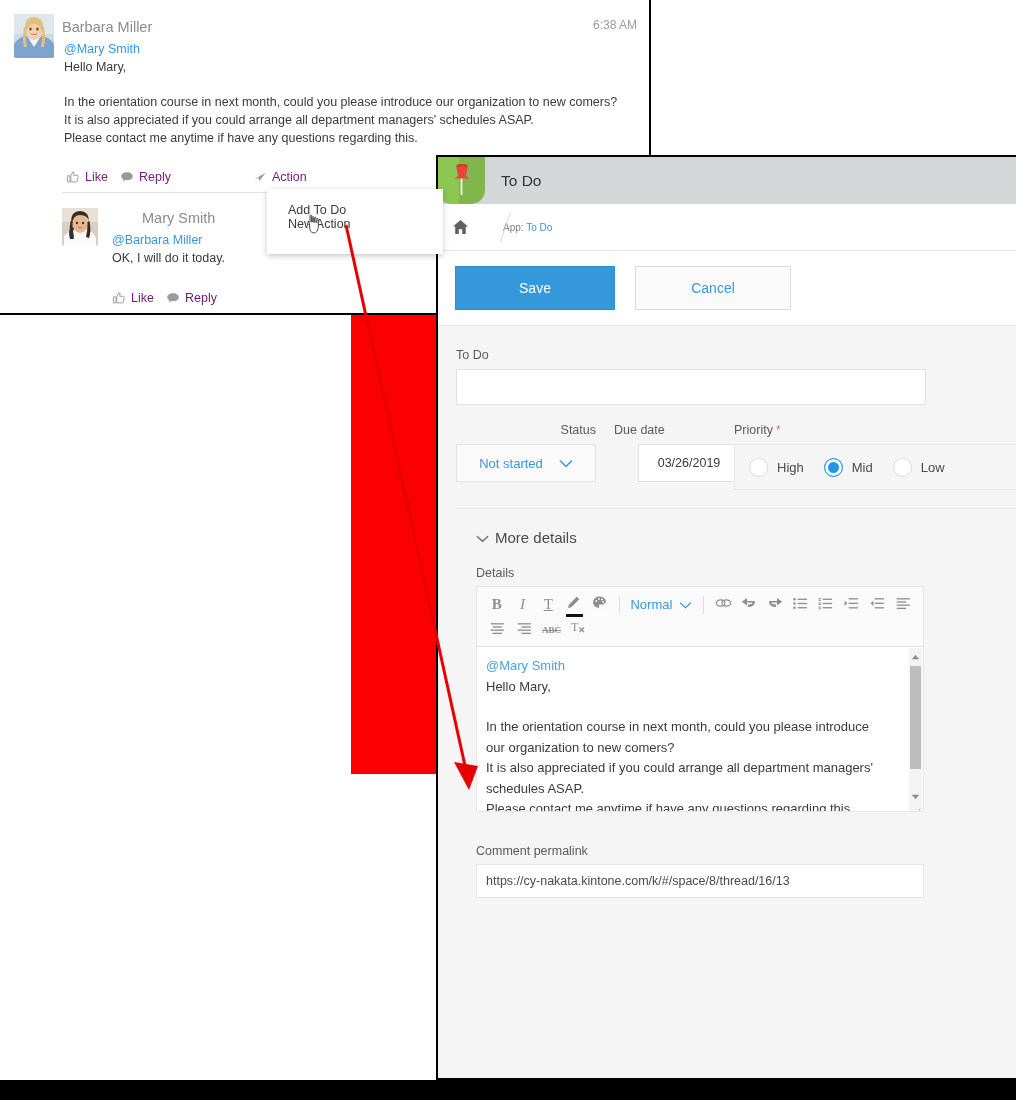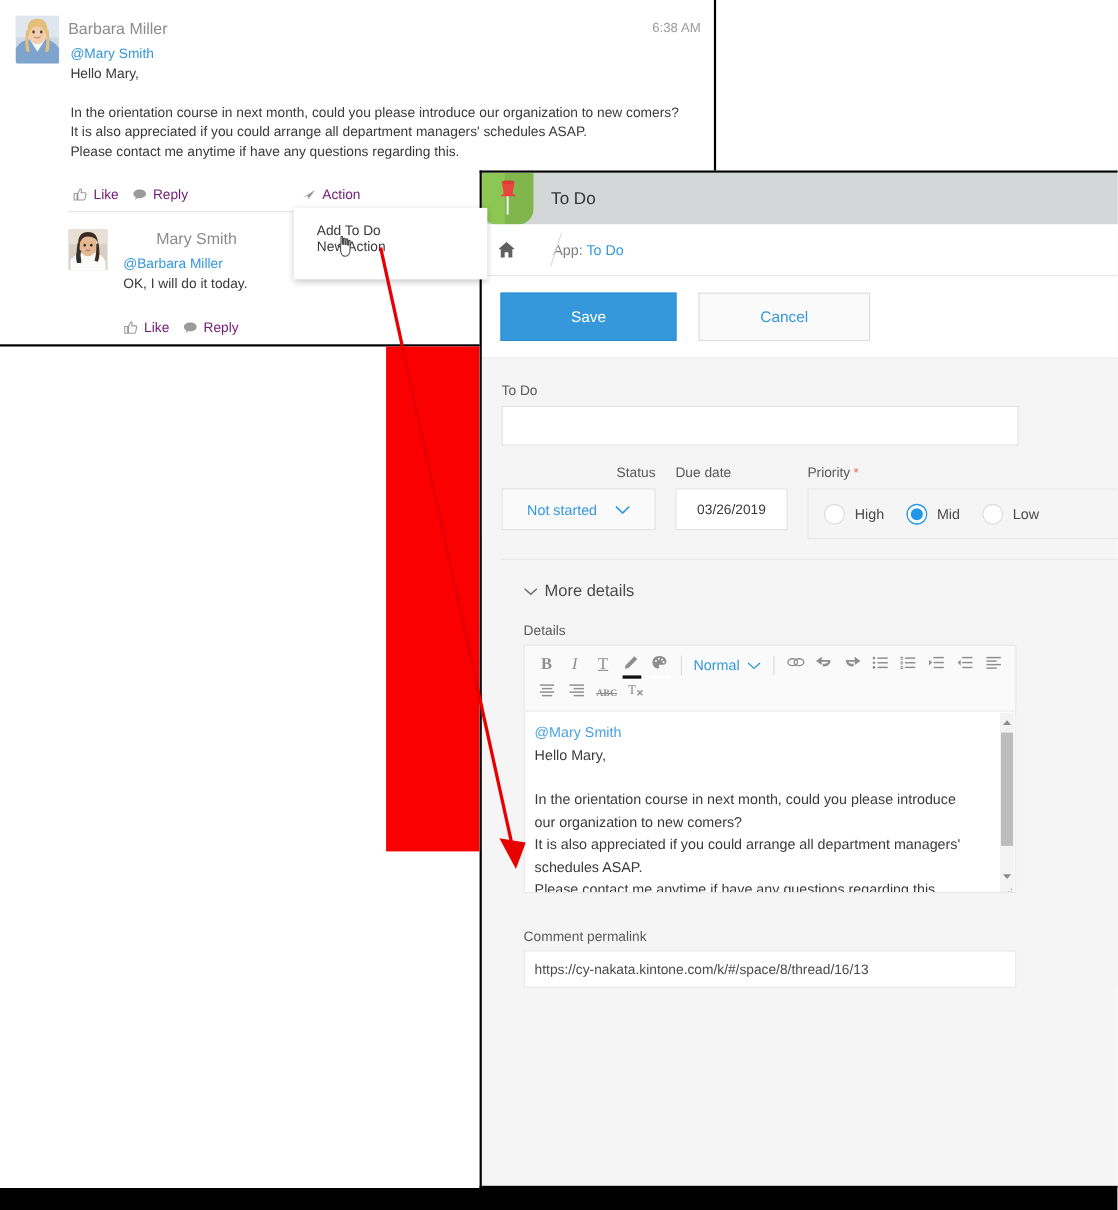"Action" div.act { left: 274px -> 253px }
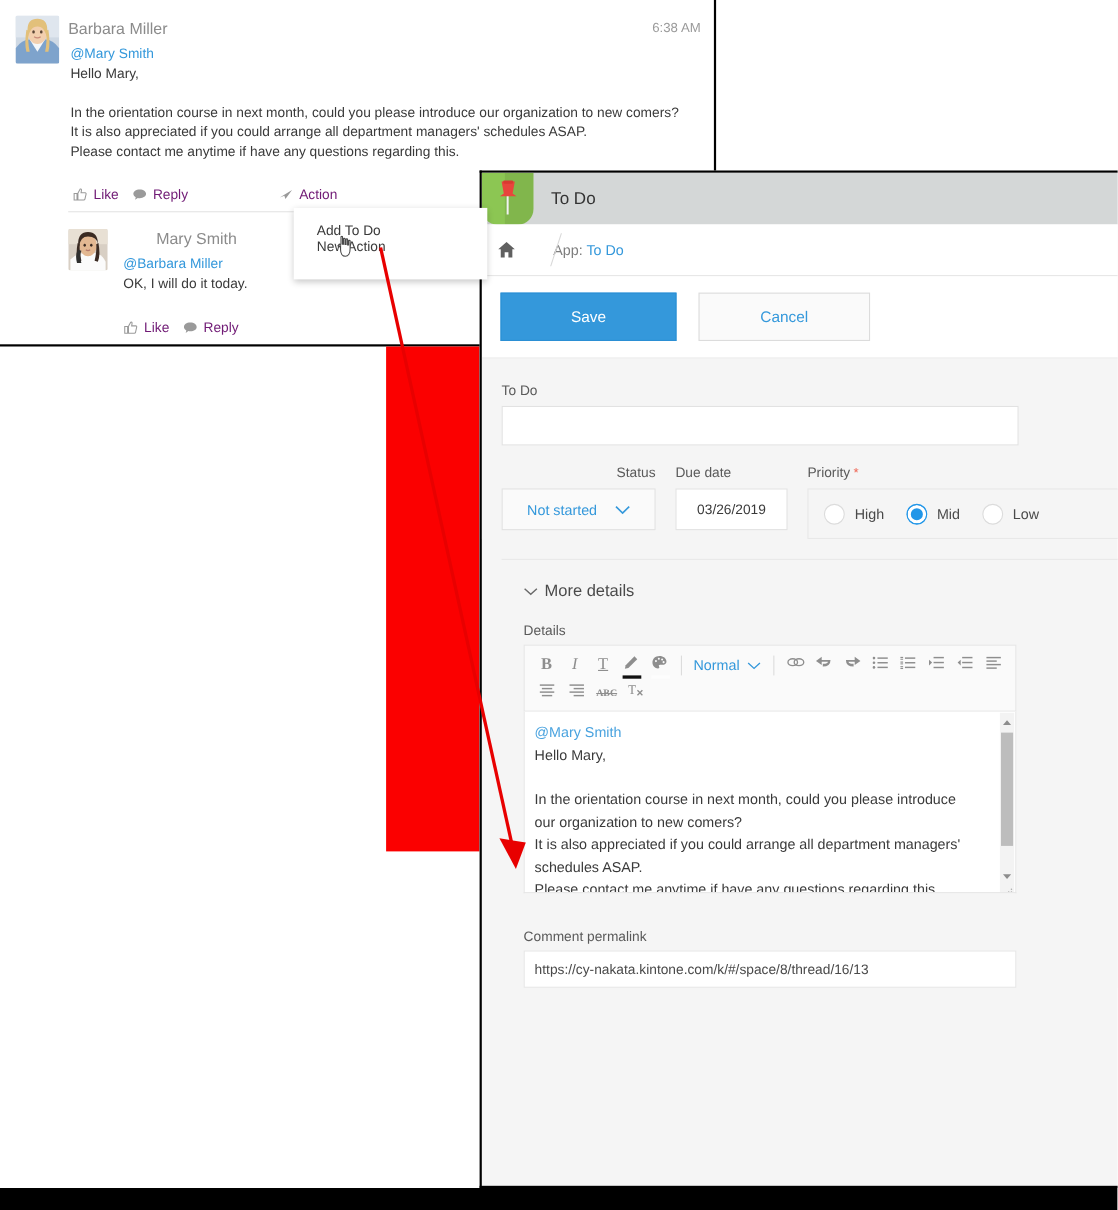"App: To Do" .bc-text { font-size: 13px -> 10px }
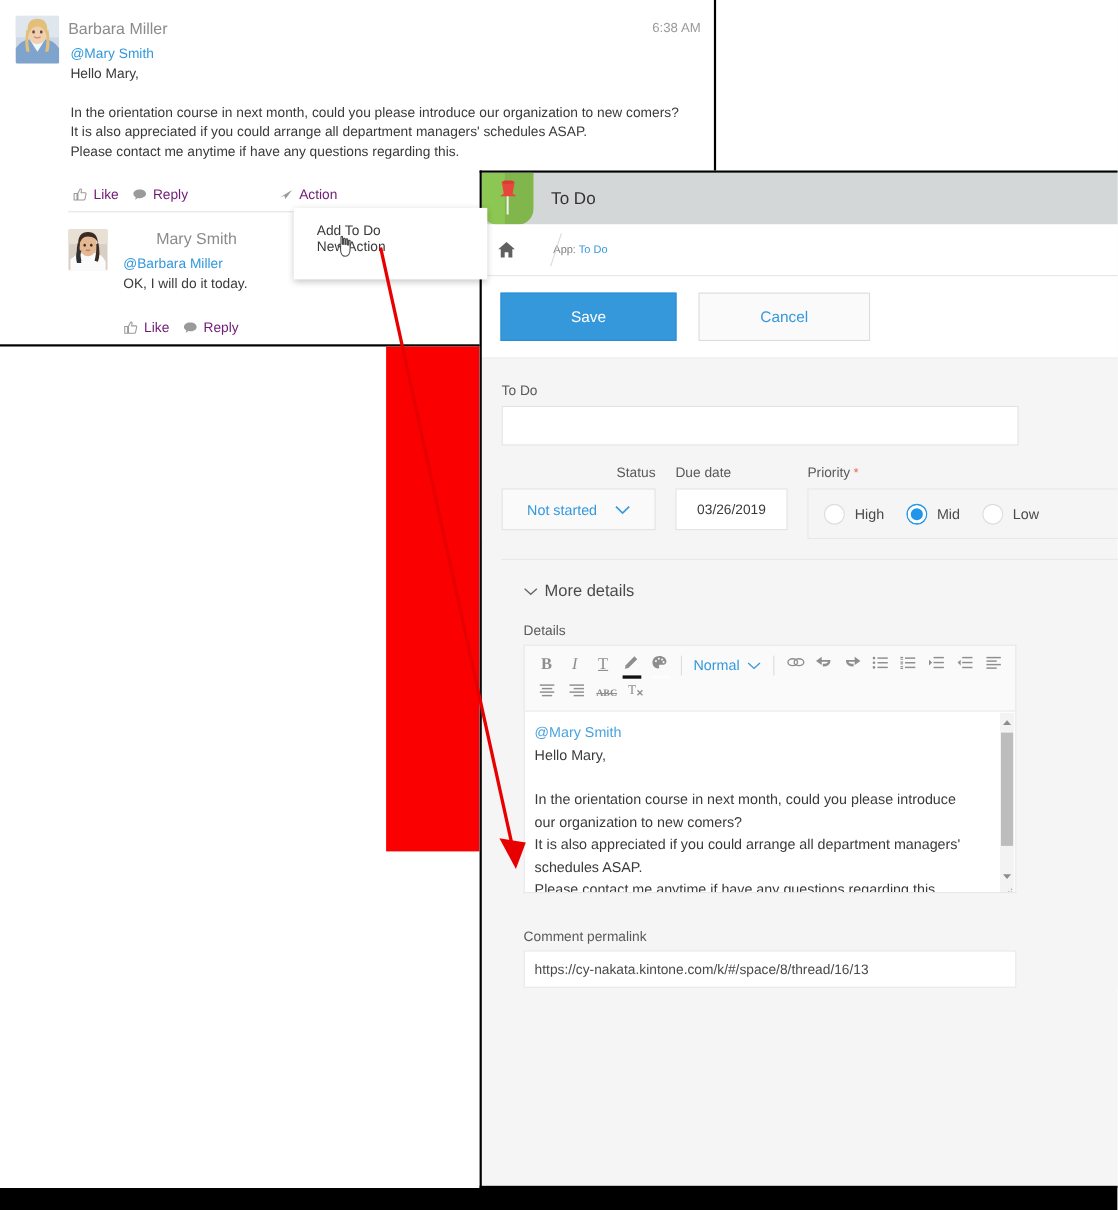"03/26/2019" .date-box { margin-left: none -> 24px }
